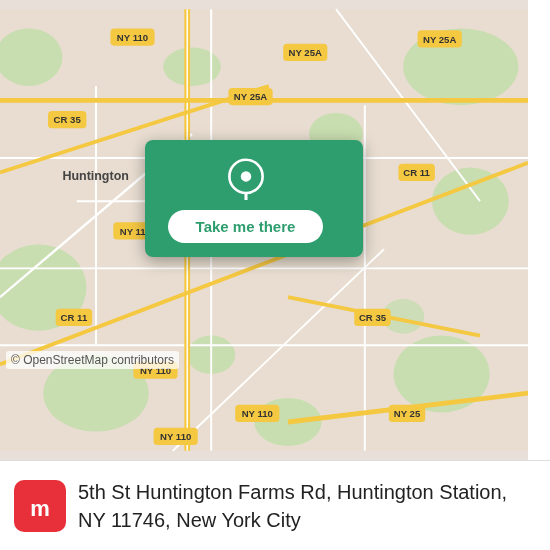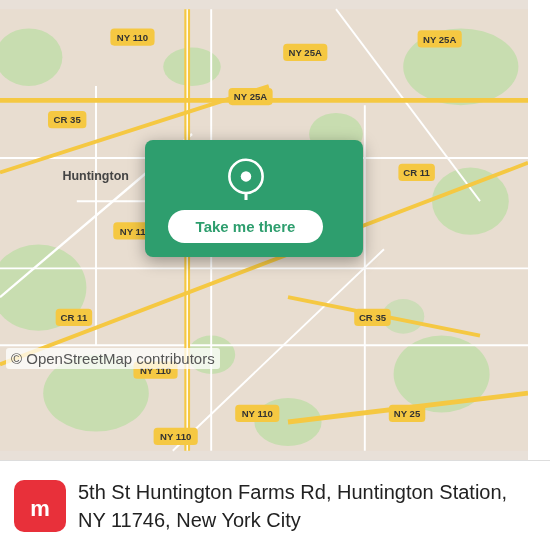"© OpenStreetMap contributors" .copyright-row { font-size: 15px -> 12px }
